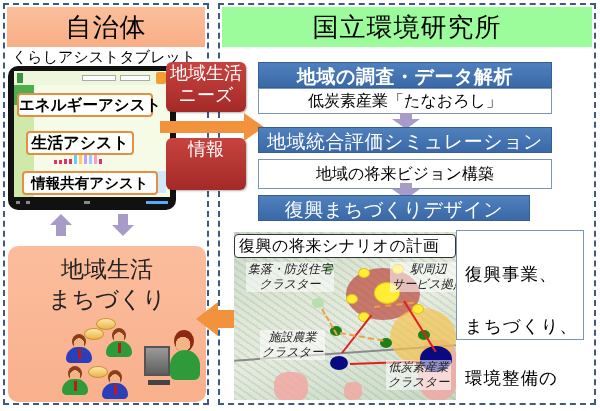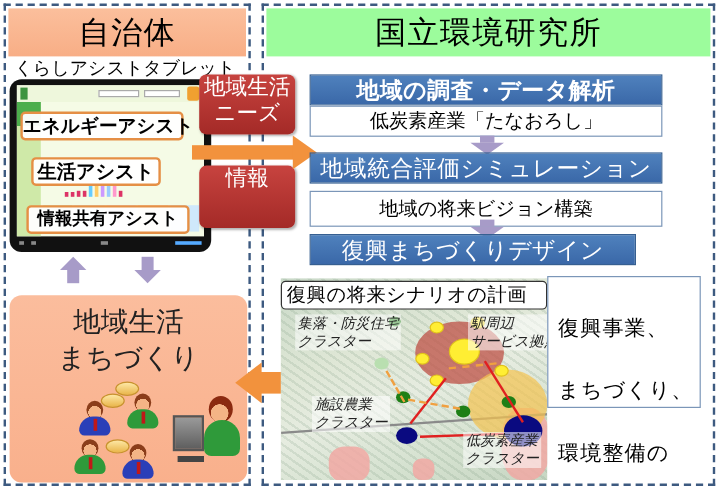"集落・防災住宅" .map-label { text-align: none -> center }
